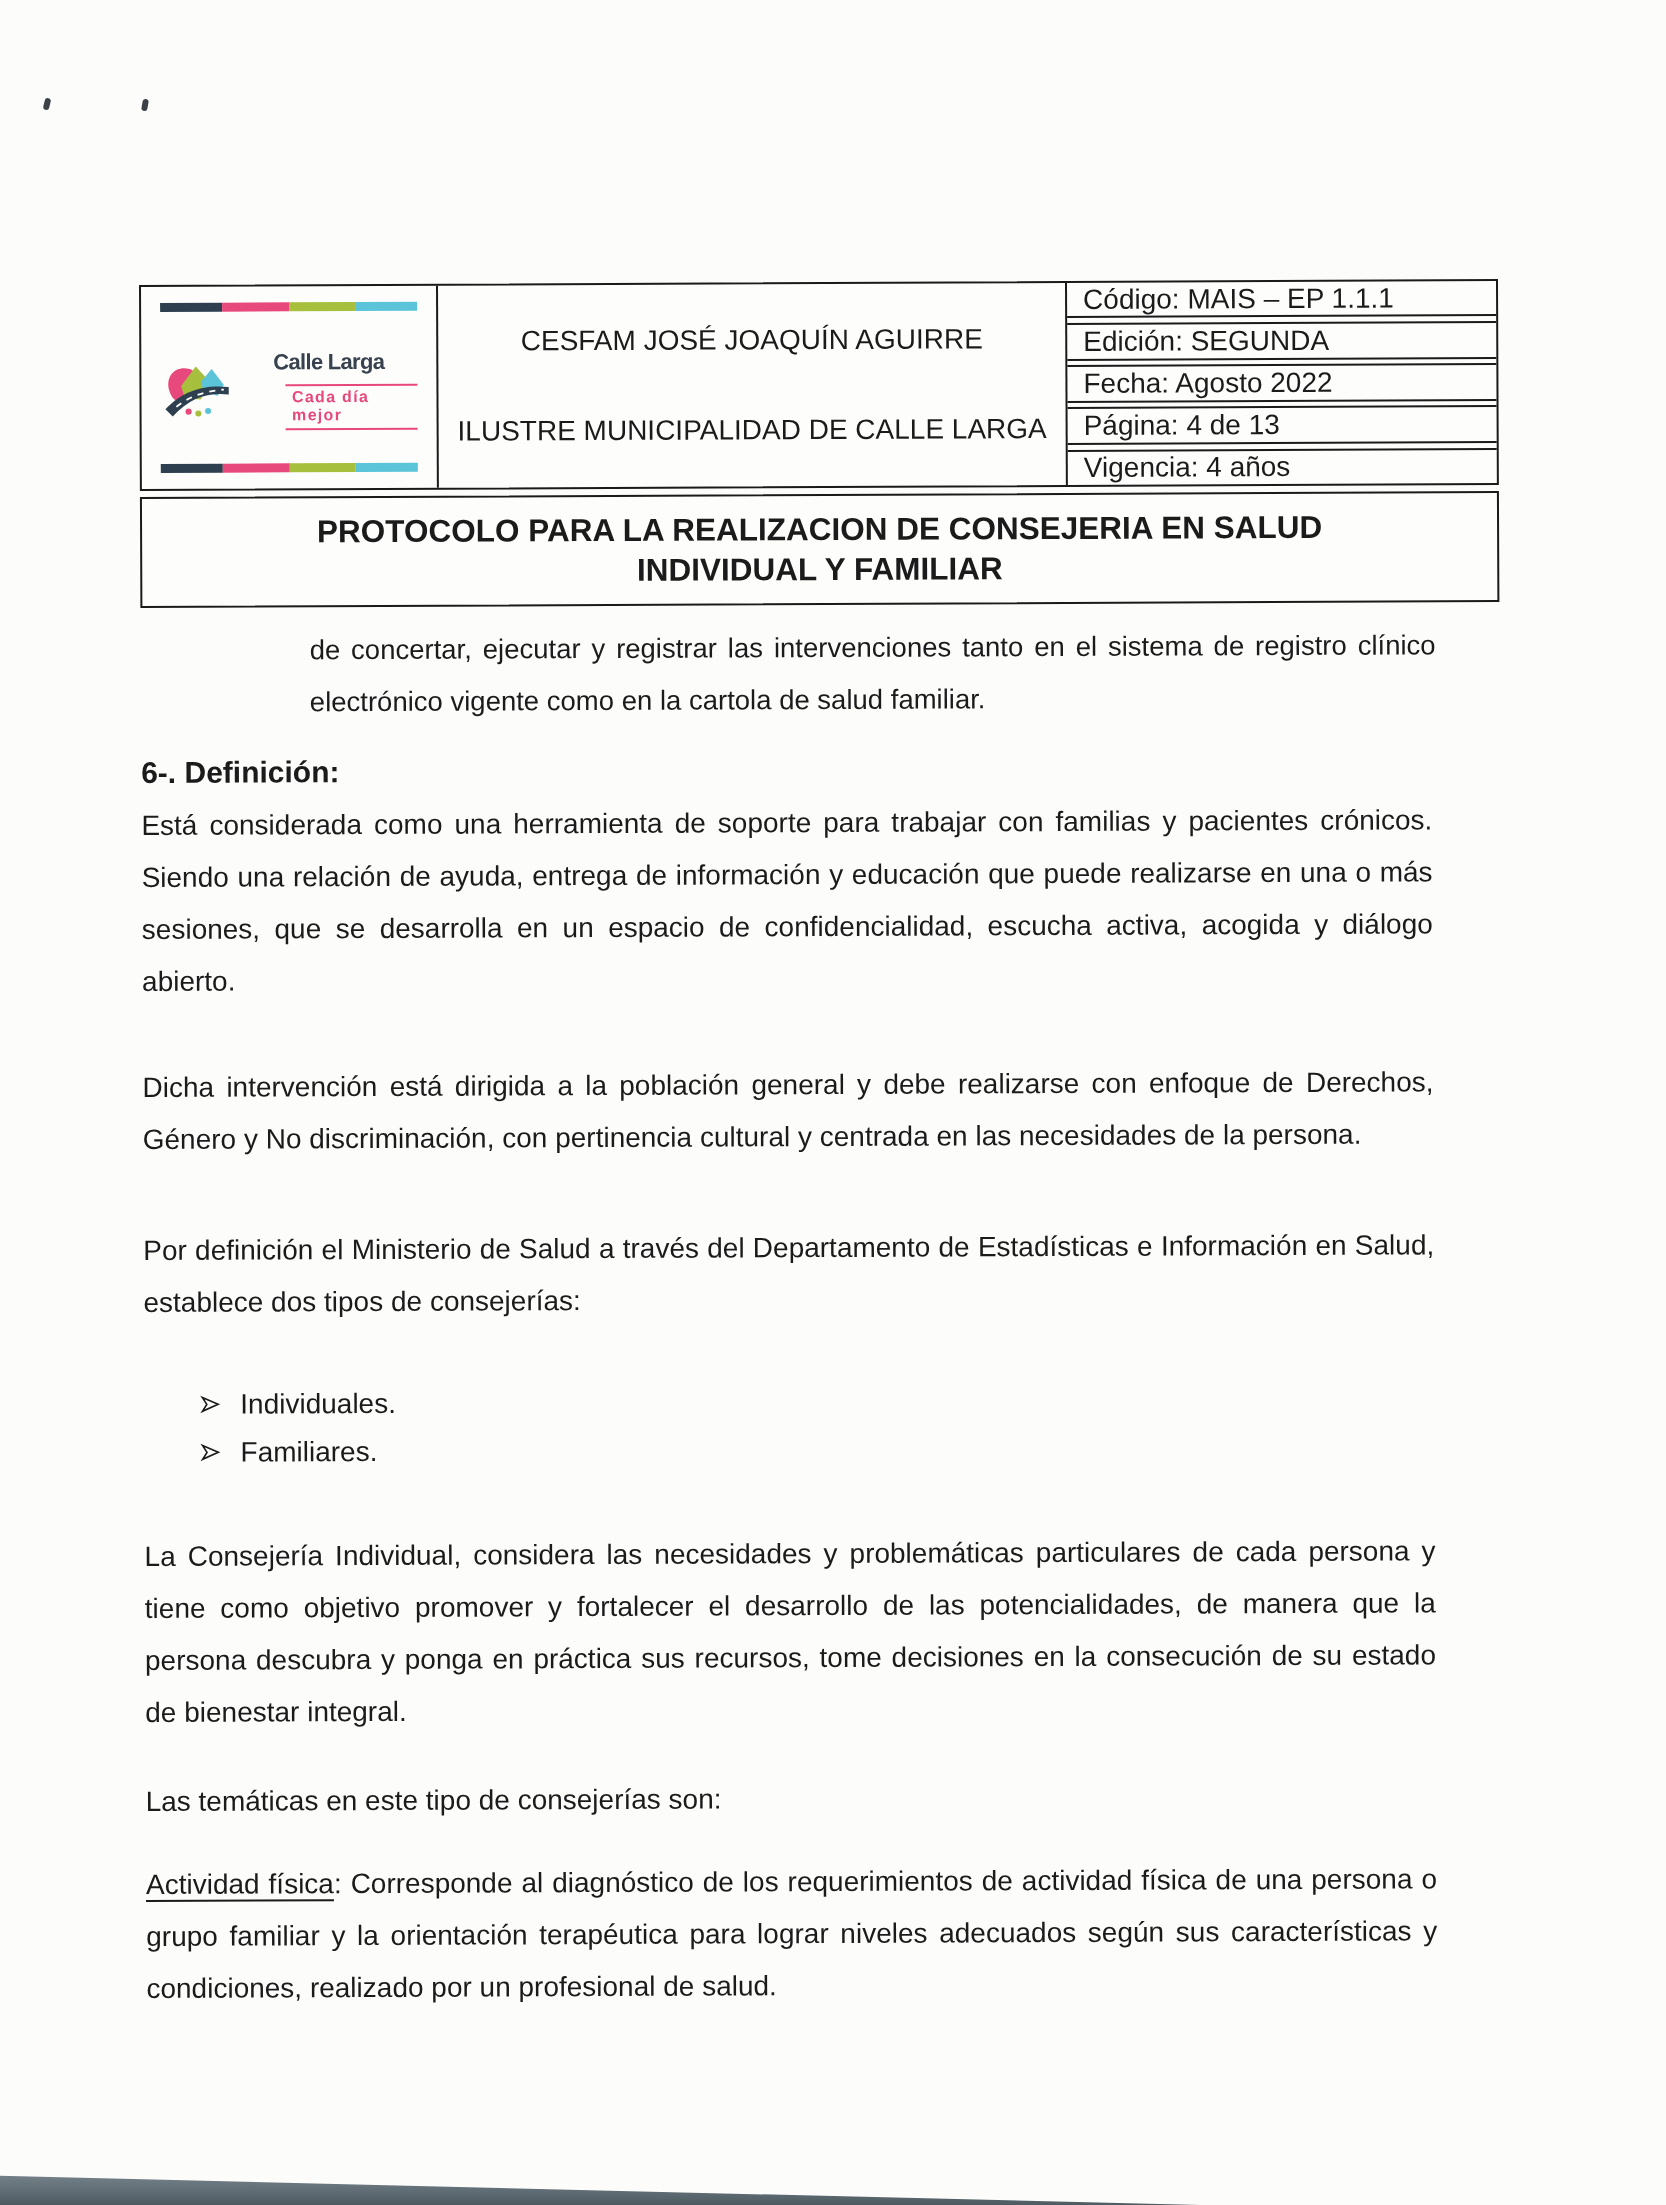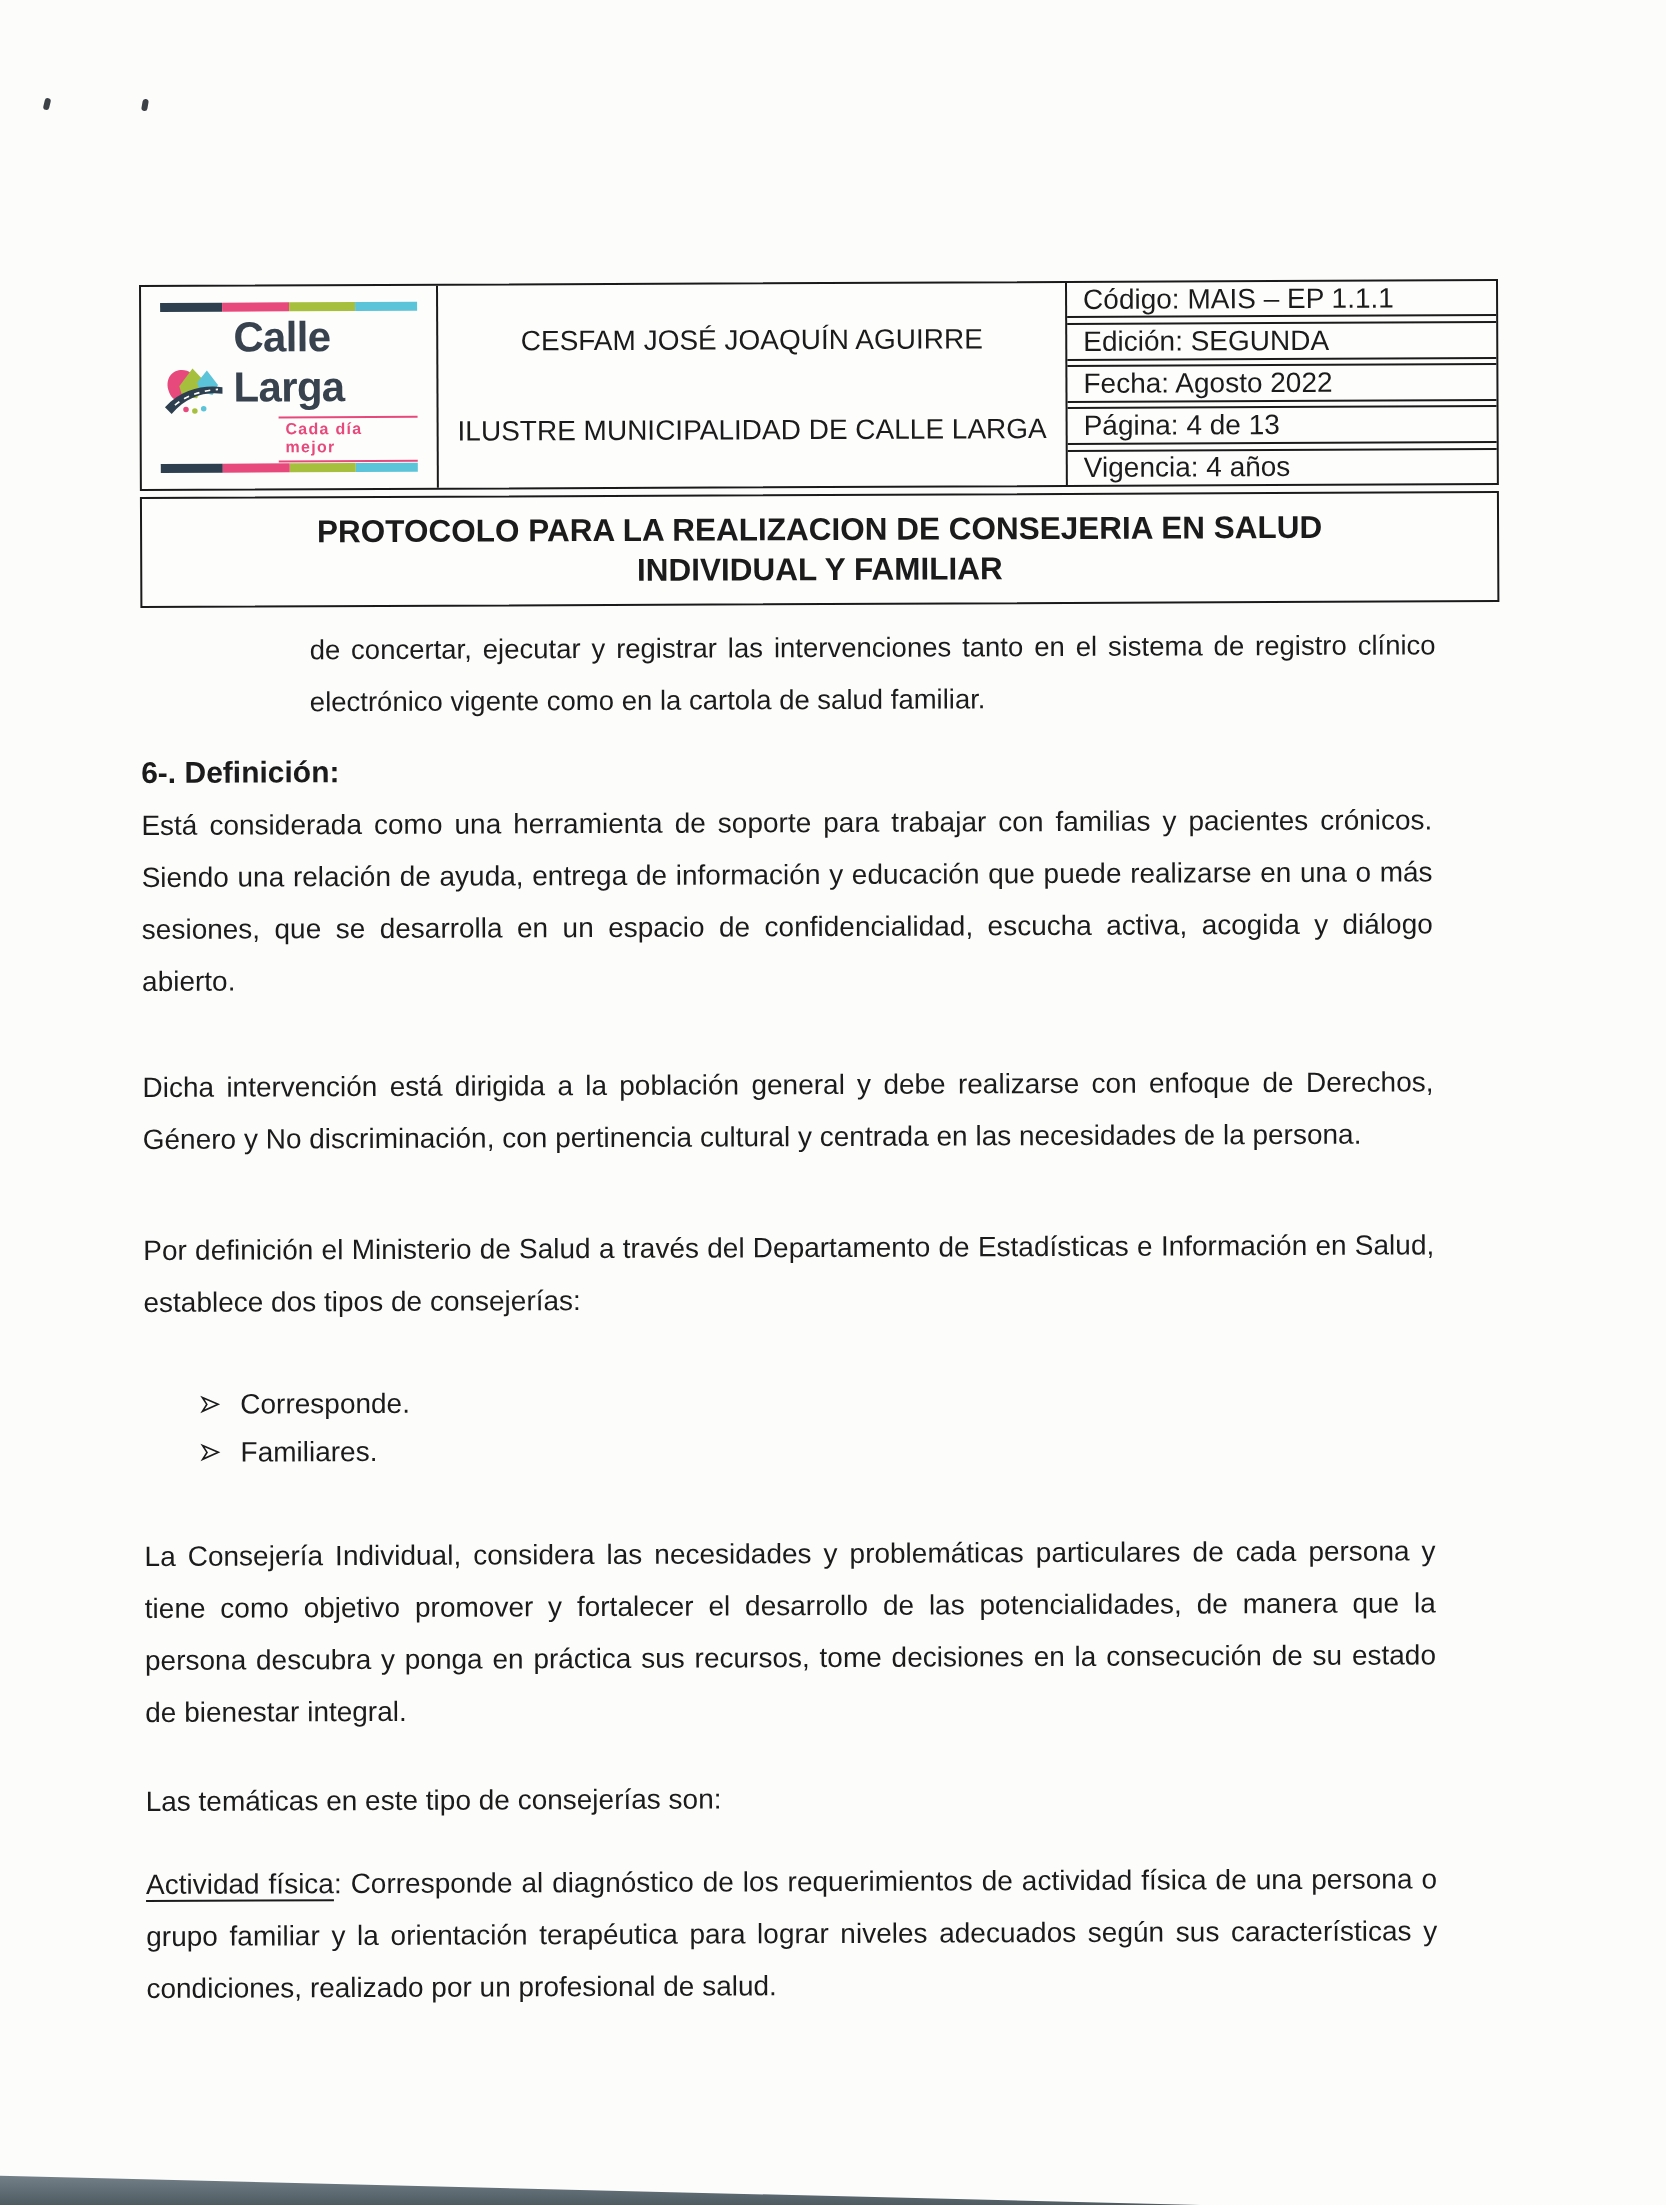"Calle Larga" .logo-title { font-size: 42px -> 22px; line-height: 50px -> 36px }
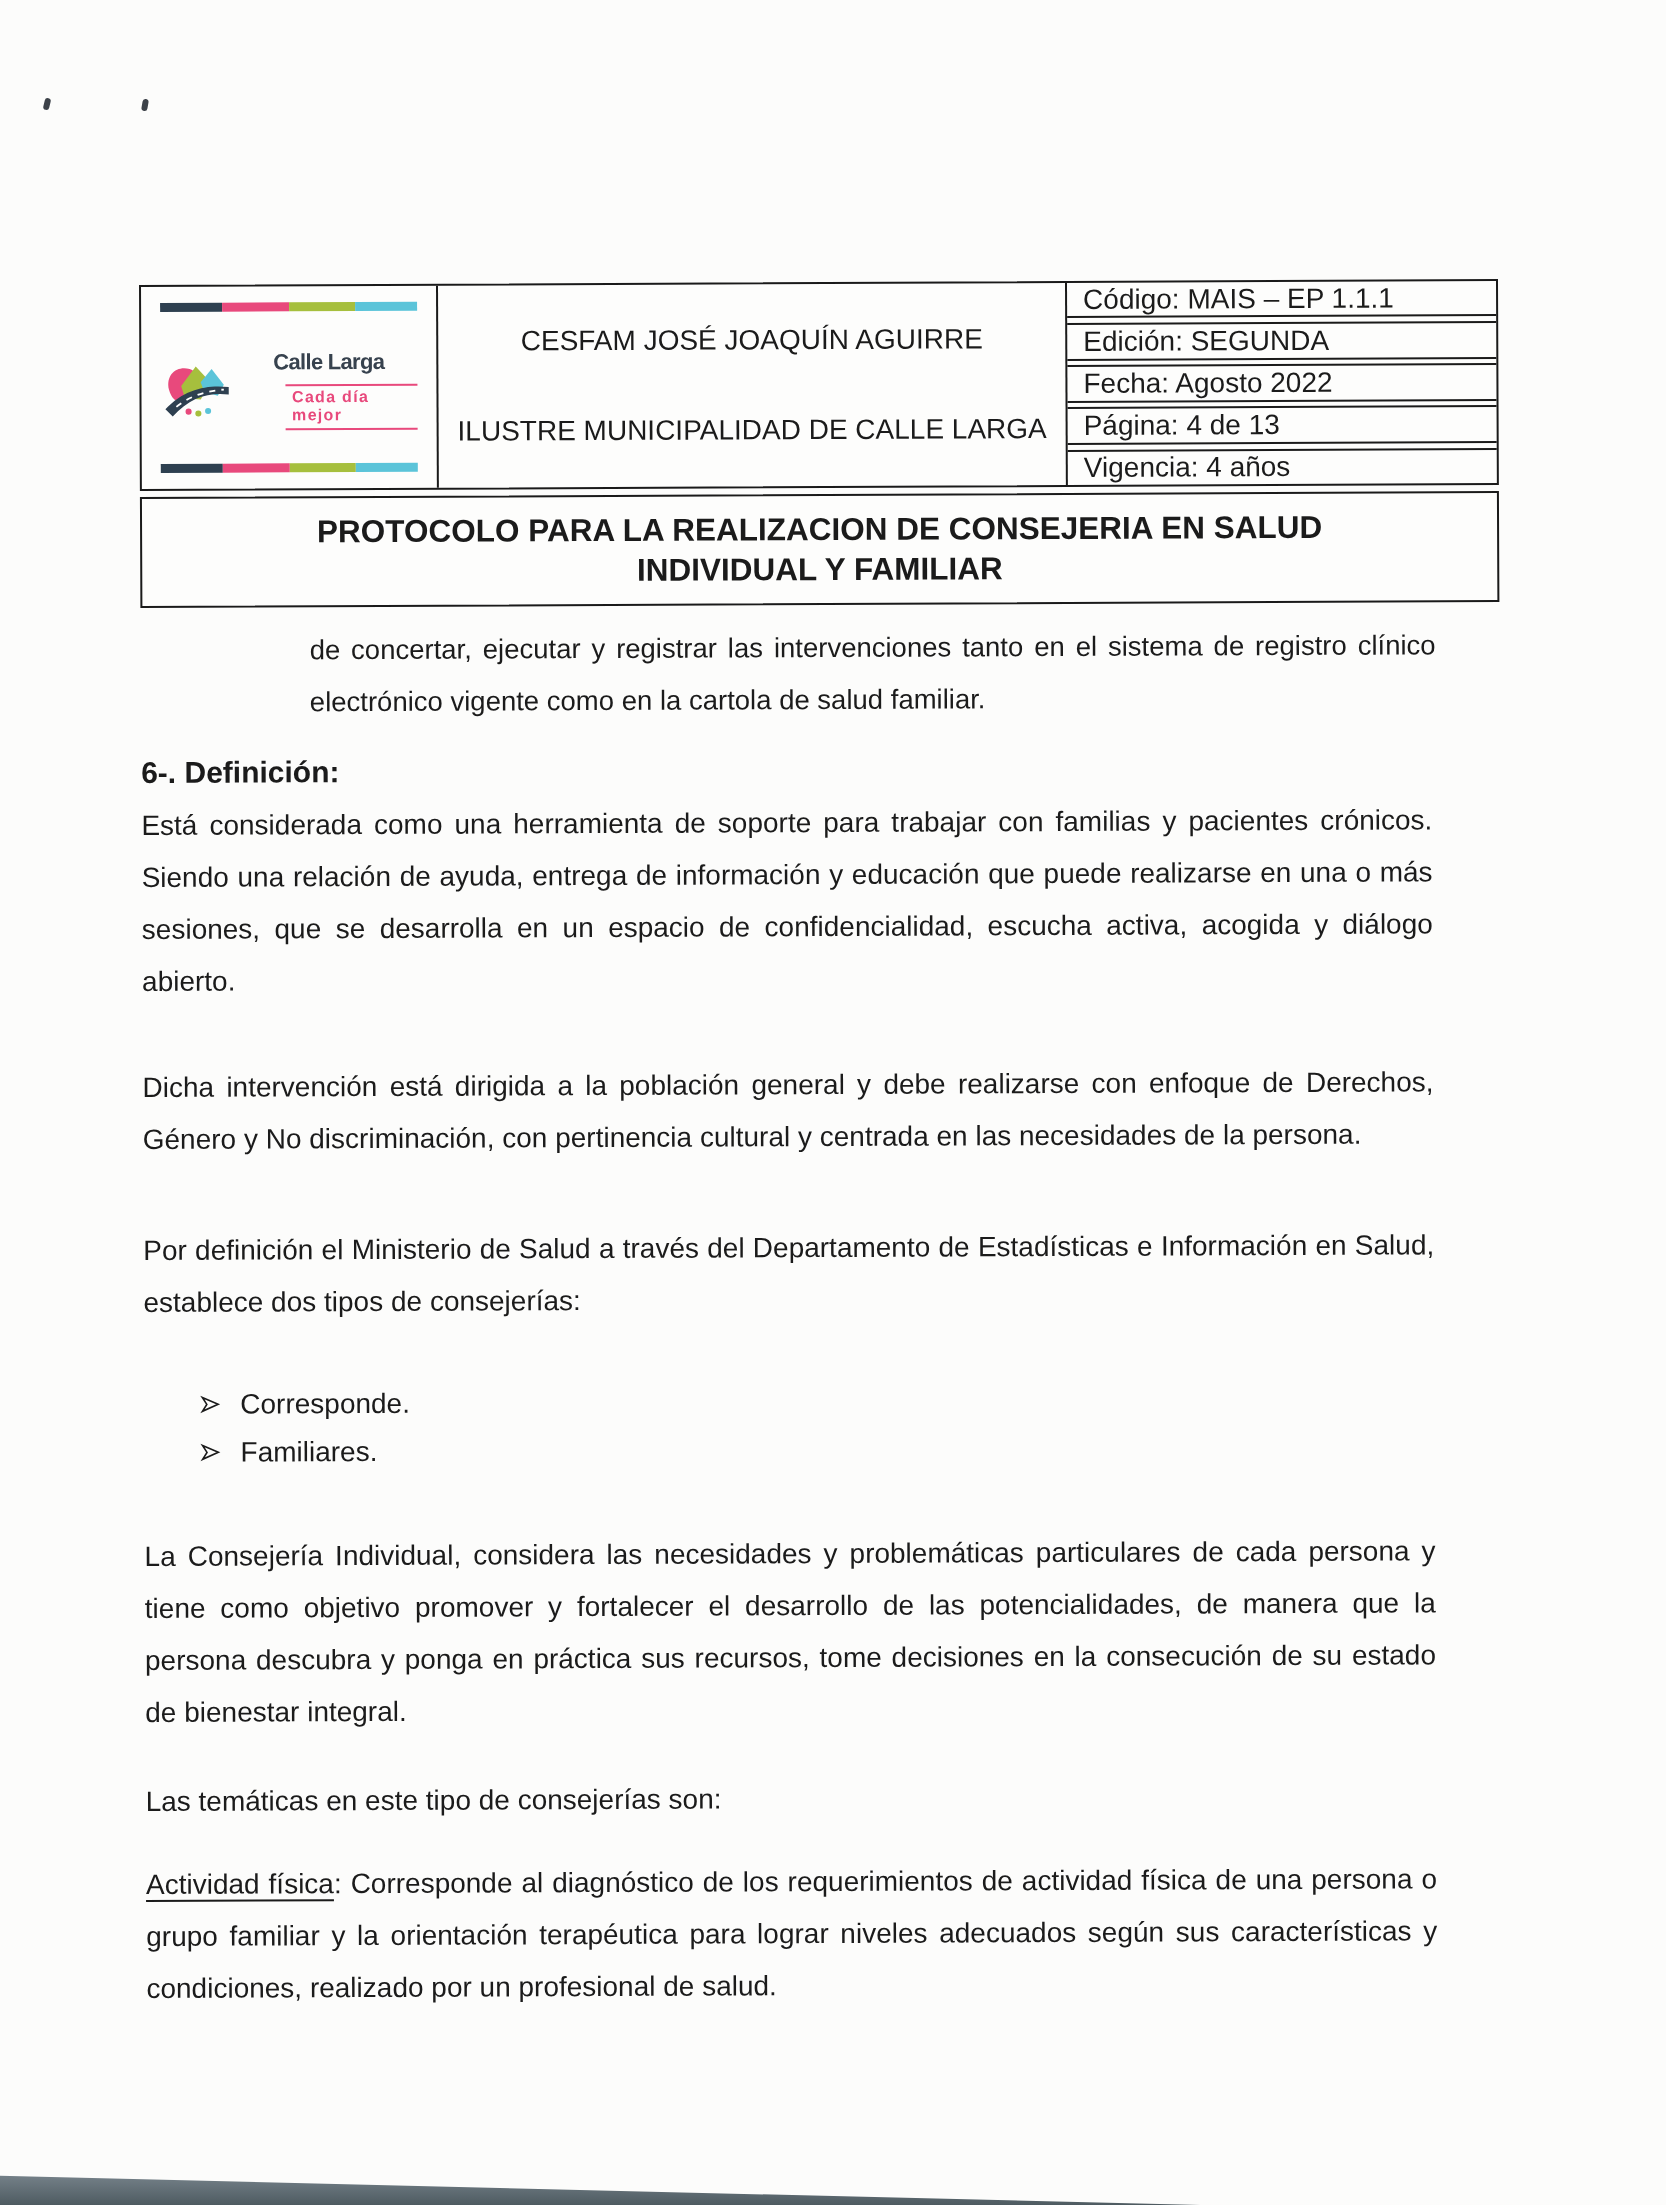"Corresponde." span { text: Corresponde -> Individuales }
